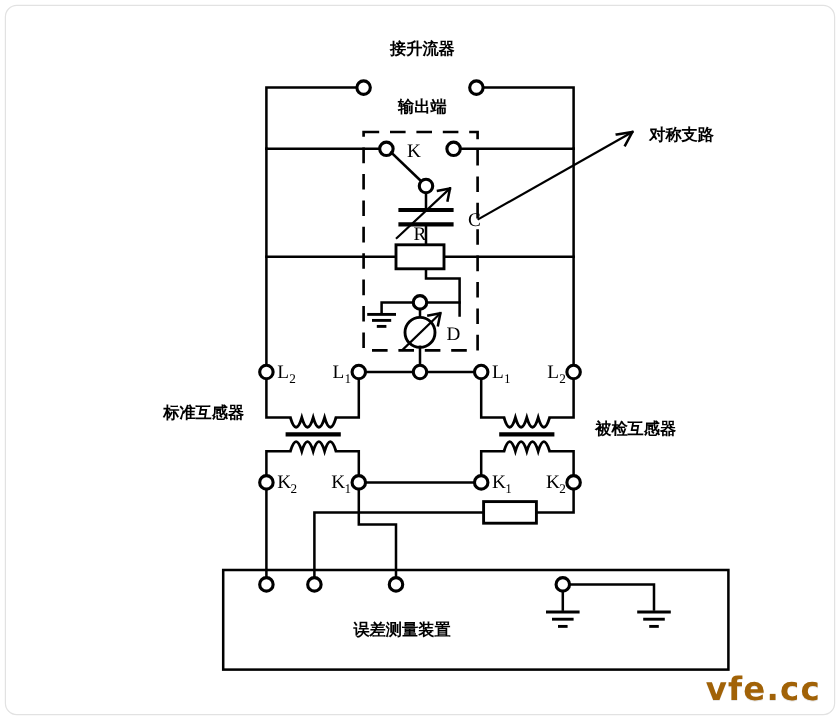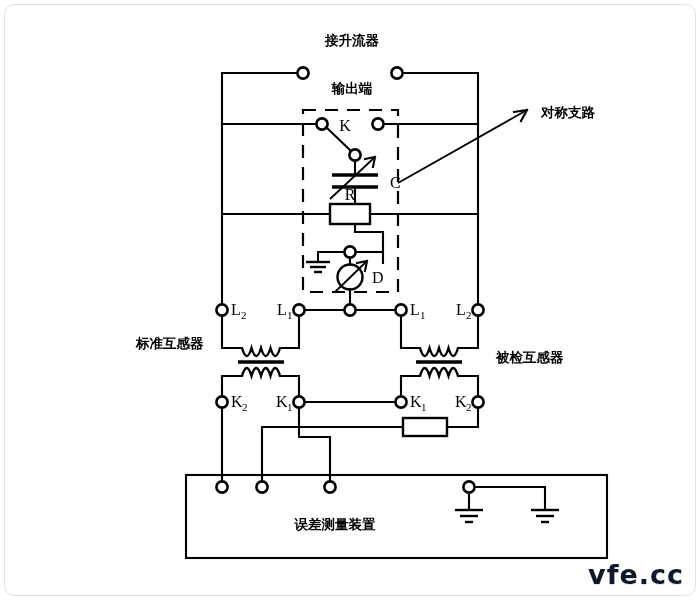"vfe.cc" .watermark { color: #0f172a -> #a16207 }
